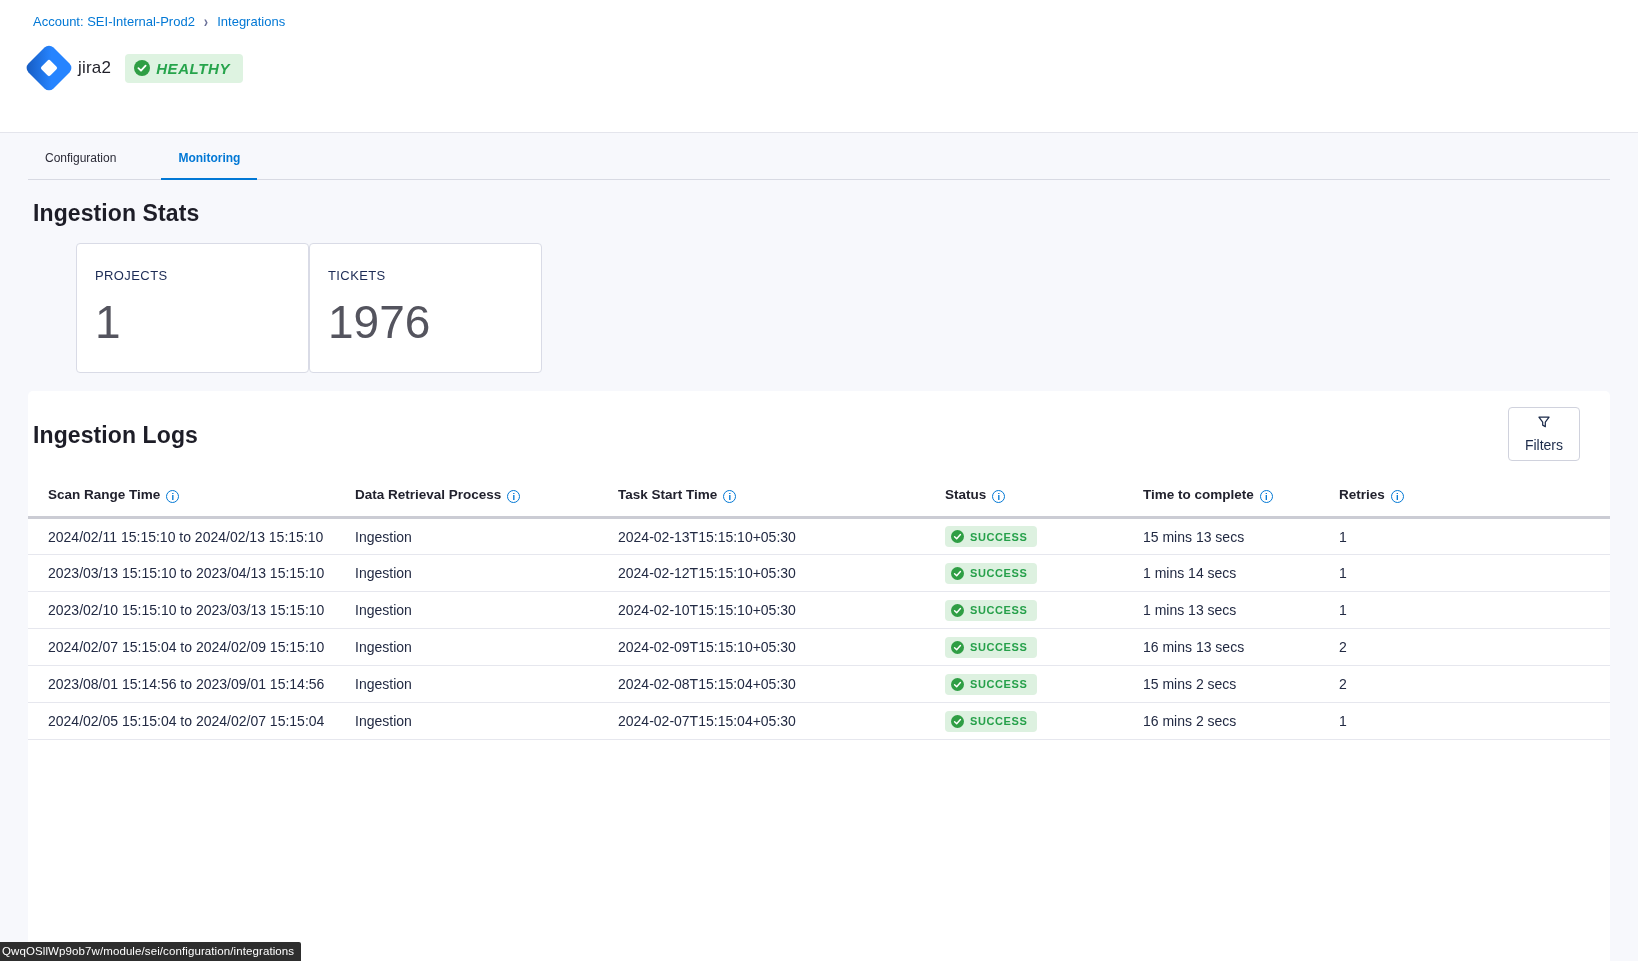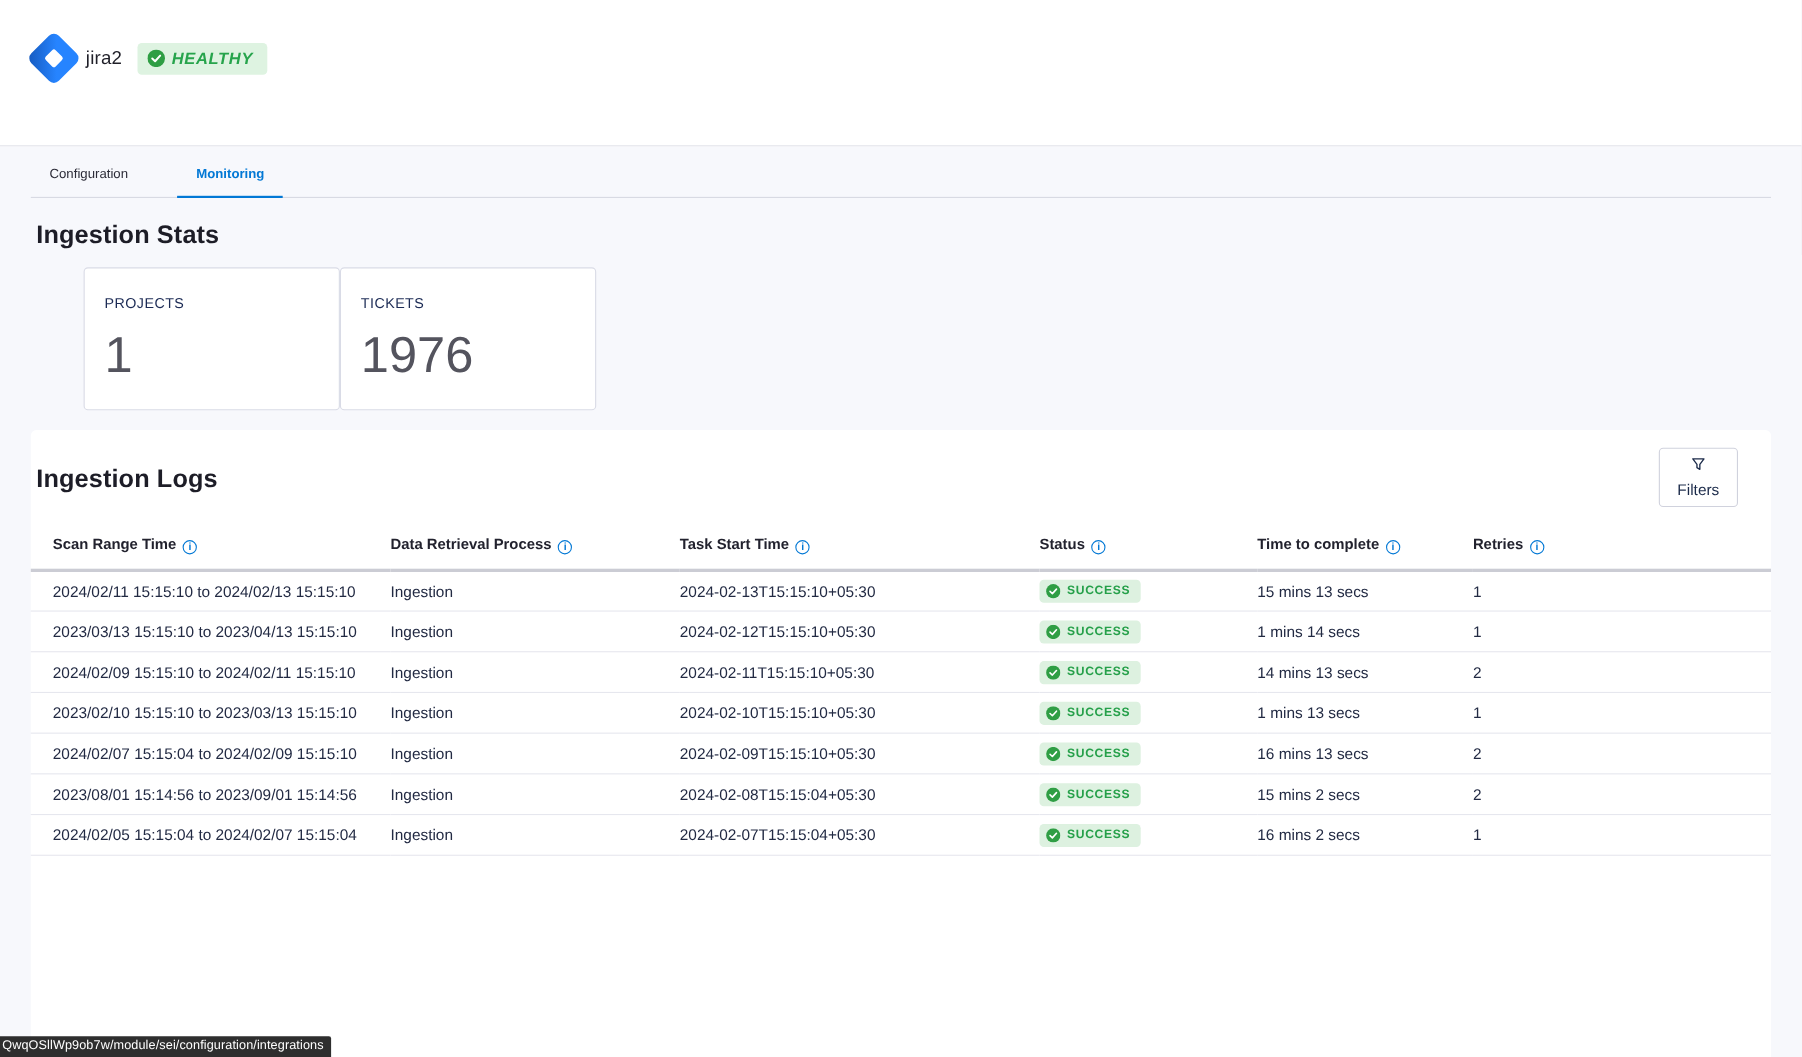"Account: SEI-Internal-Prod2" div.breadcrumb { html: none -> <div> <a>Account: SEI-Internal-Prod2</a> <span>›</span> <a>Integrations</a> </div> }
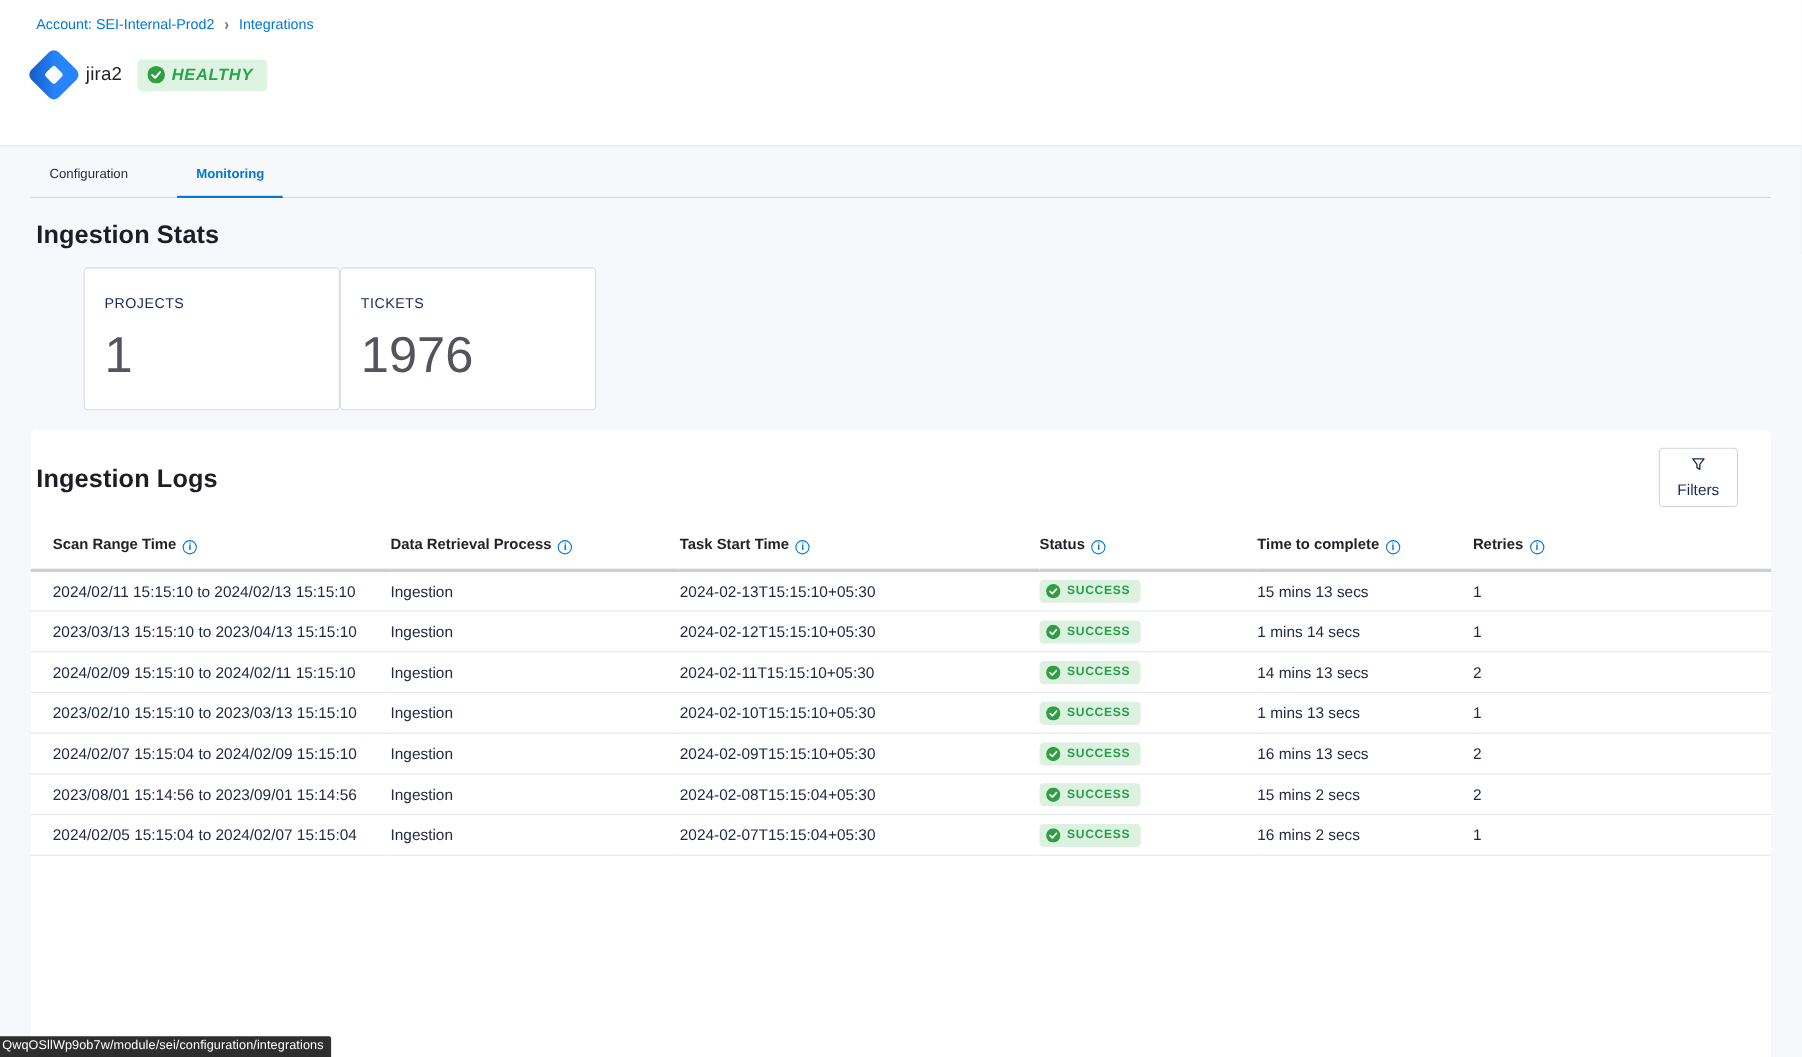"SUCCESS" .success-badge { align-items: none -> center }
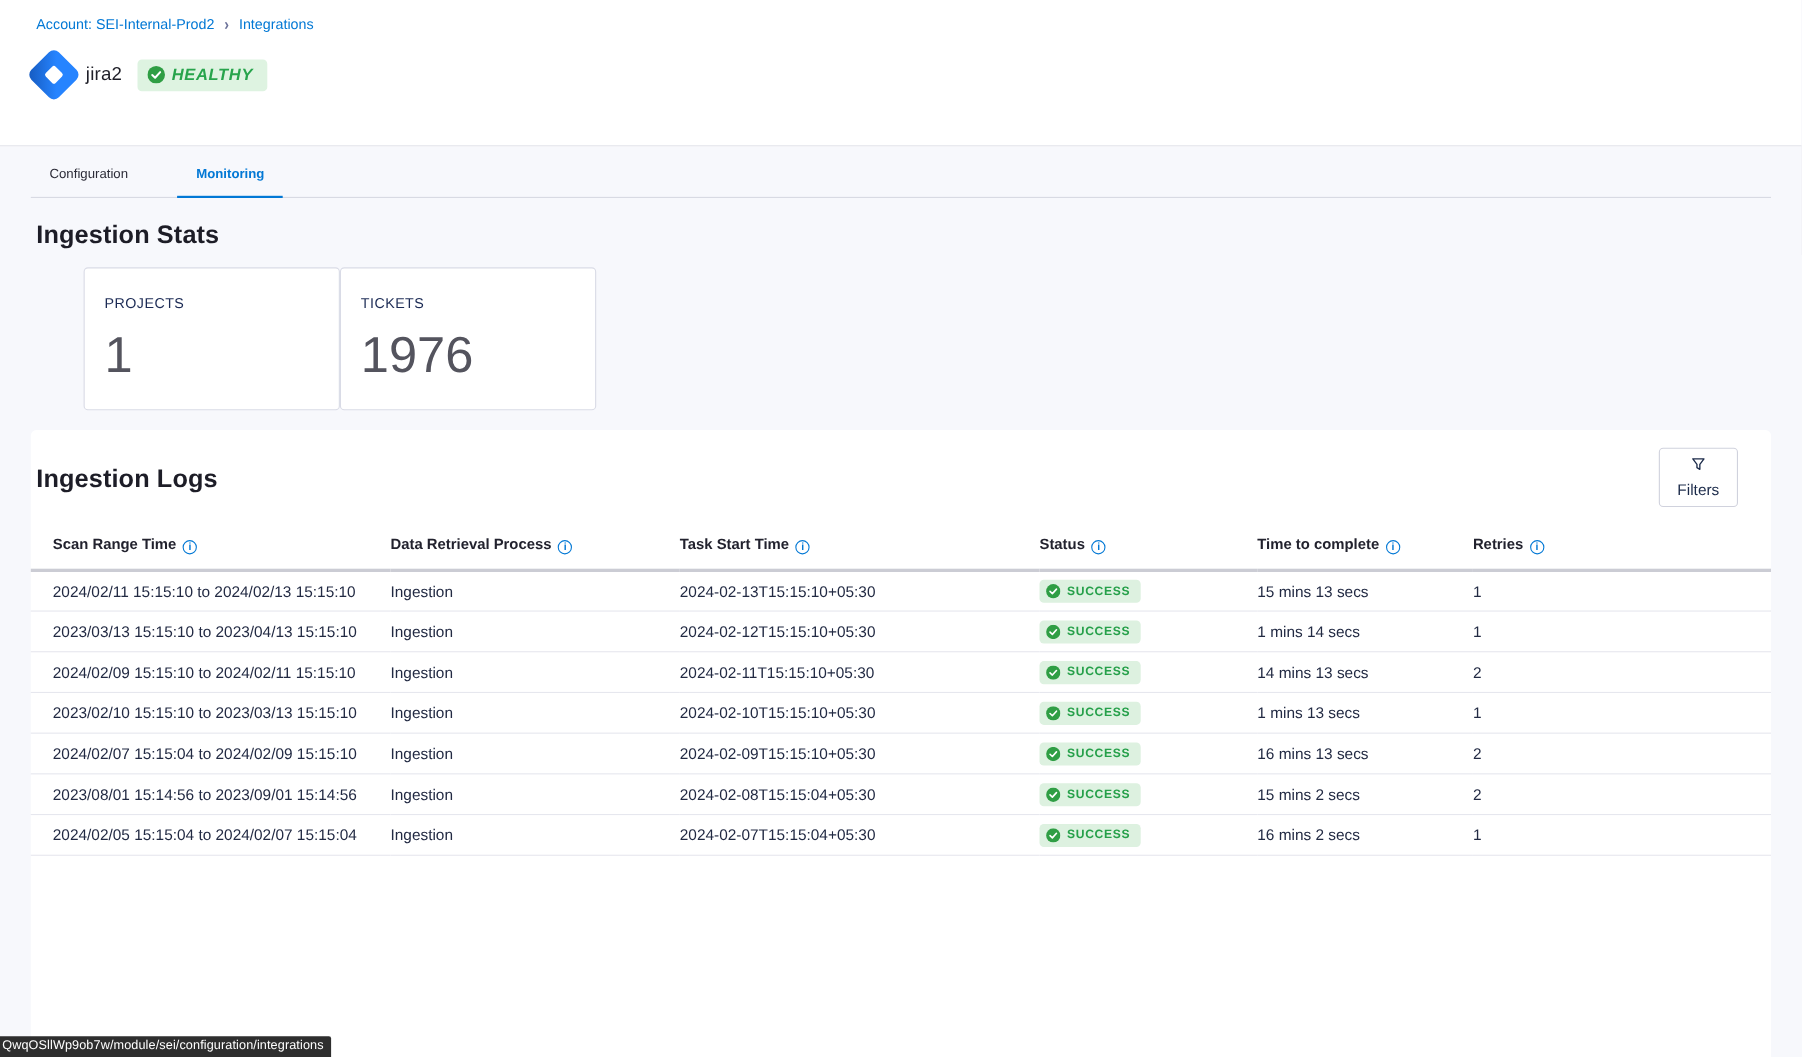"2024/02/09 15:15:10 to 2024/02/11" tr { html: <tr> <td>2024/02/09 15:15:10 to 2024/02/11 15:15:10</td> <td>Ingestion</td> <td>2024-02-11T15:15:10+05:30</td> <td> <span> <svg> <circle></circle> <path></path> </svg> <span>SUCCESS</span> </span> </td> <td>14 mins 13 secs</td> <td>2</td> </tr> -> none }
